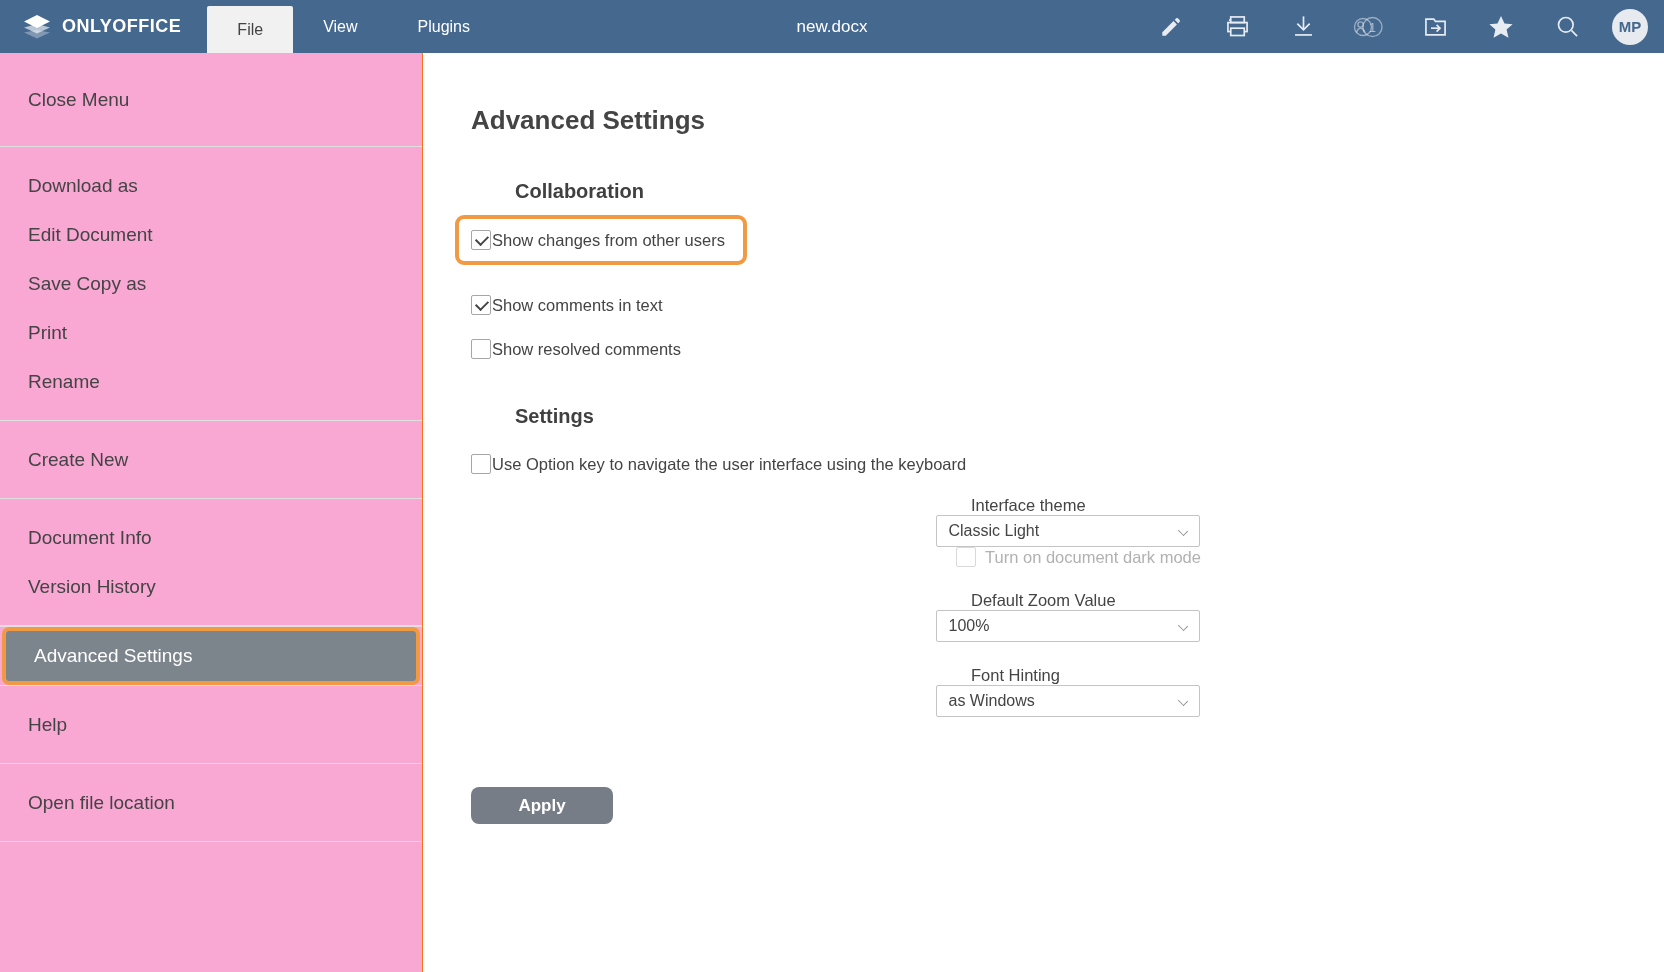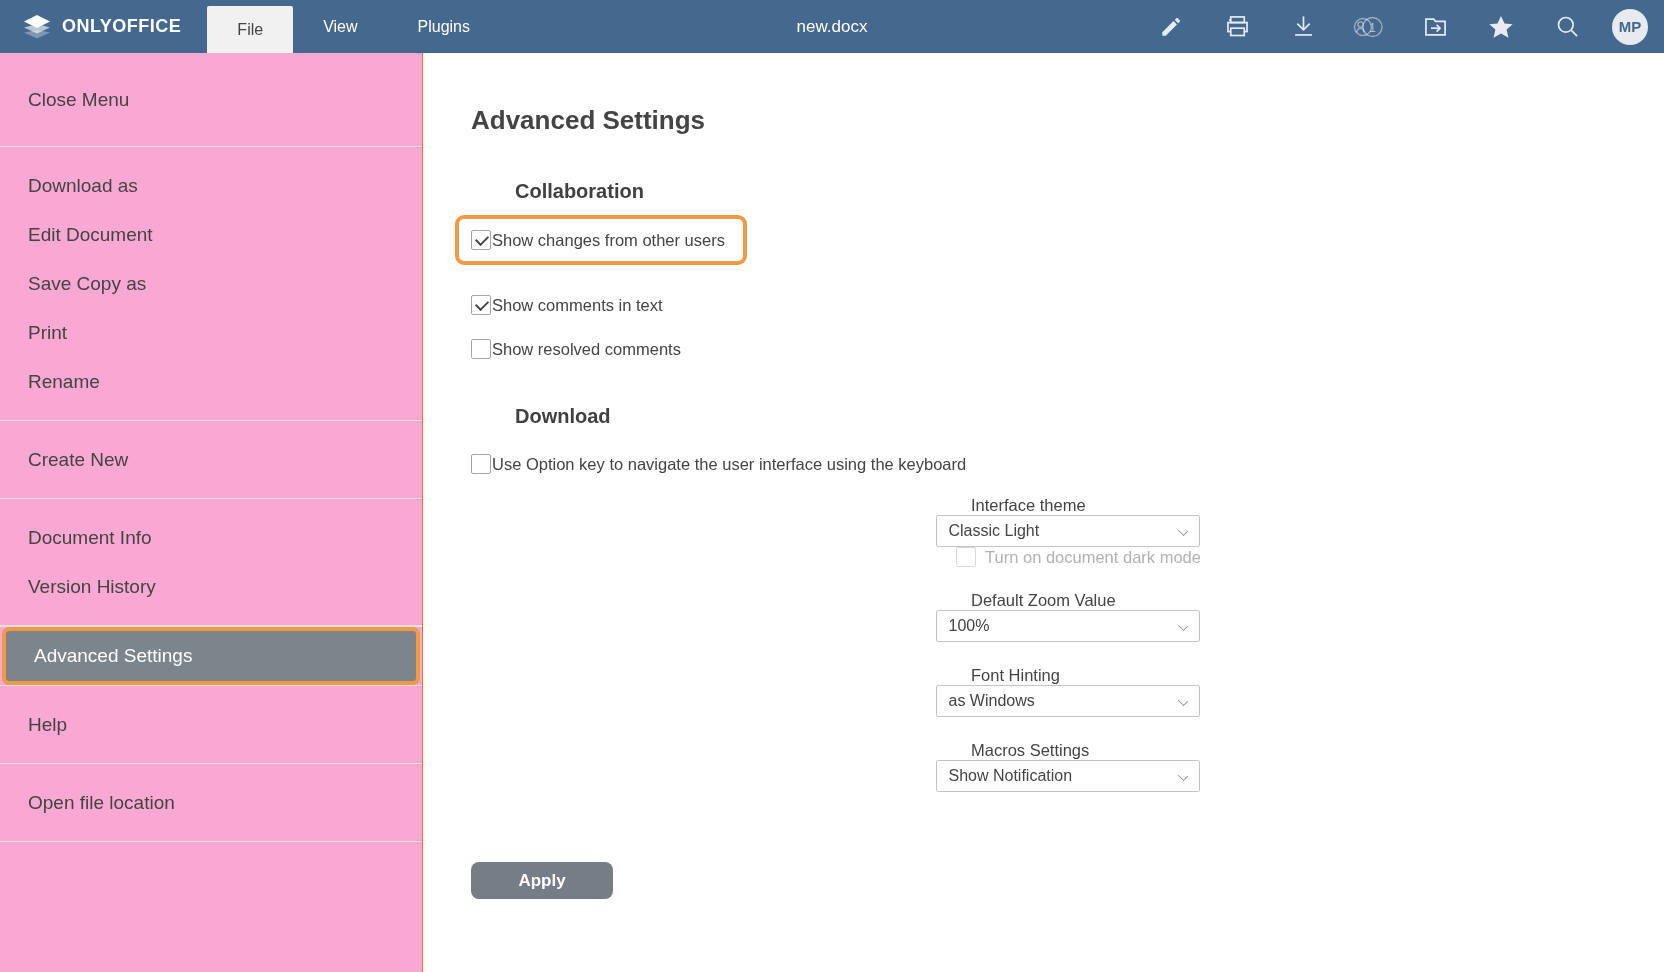"Download" h2.section-heading { text: Download -> Settings }
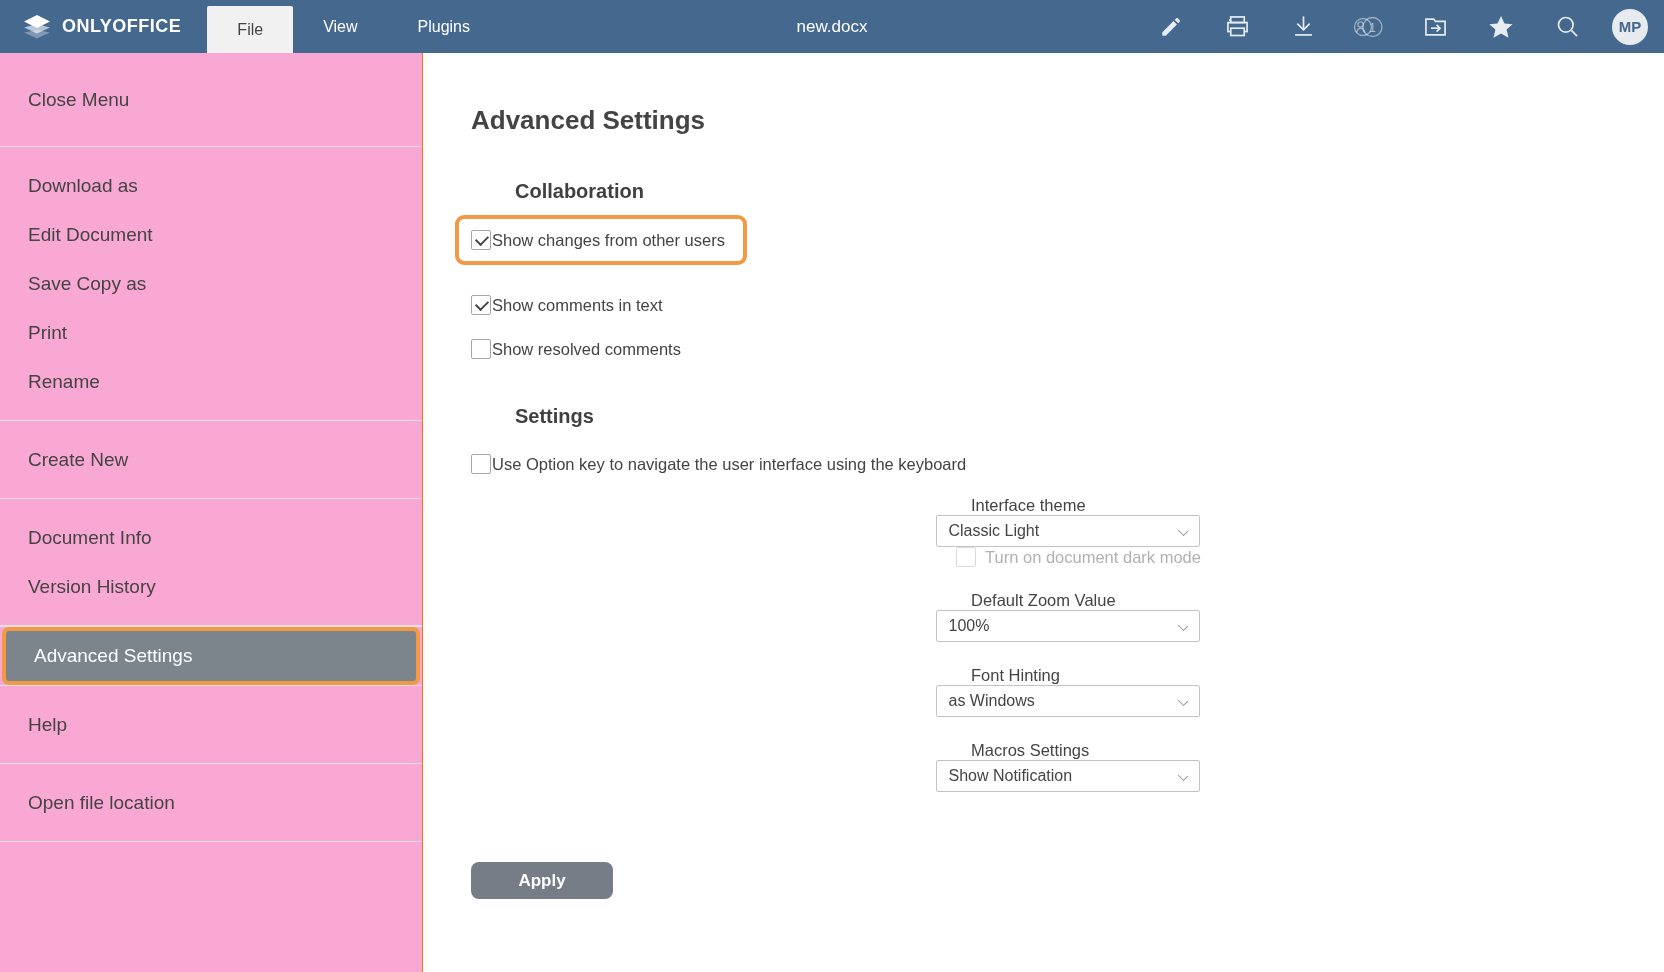"Macros Settings" div.form-row { html: <div> <span>Macros Settings</span> <div> <span>Show Notification</span> <span></span> </div> </div> -> none }
